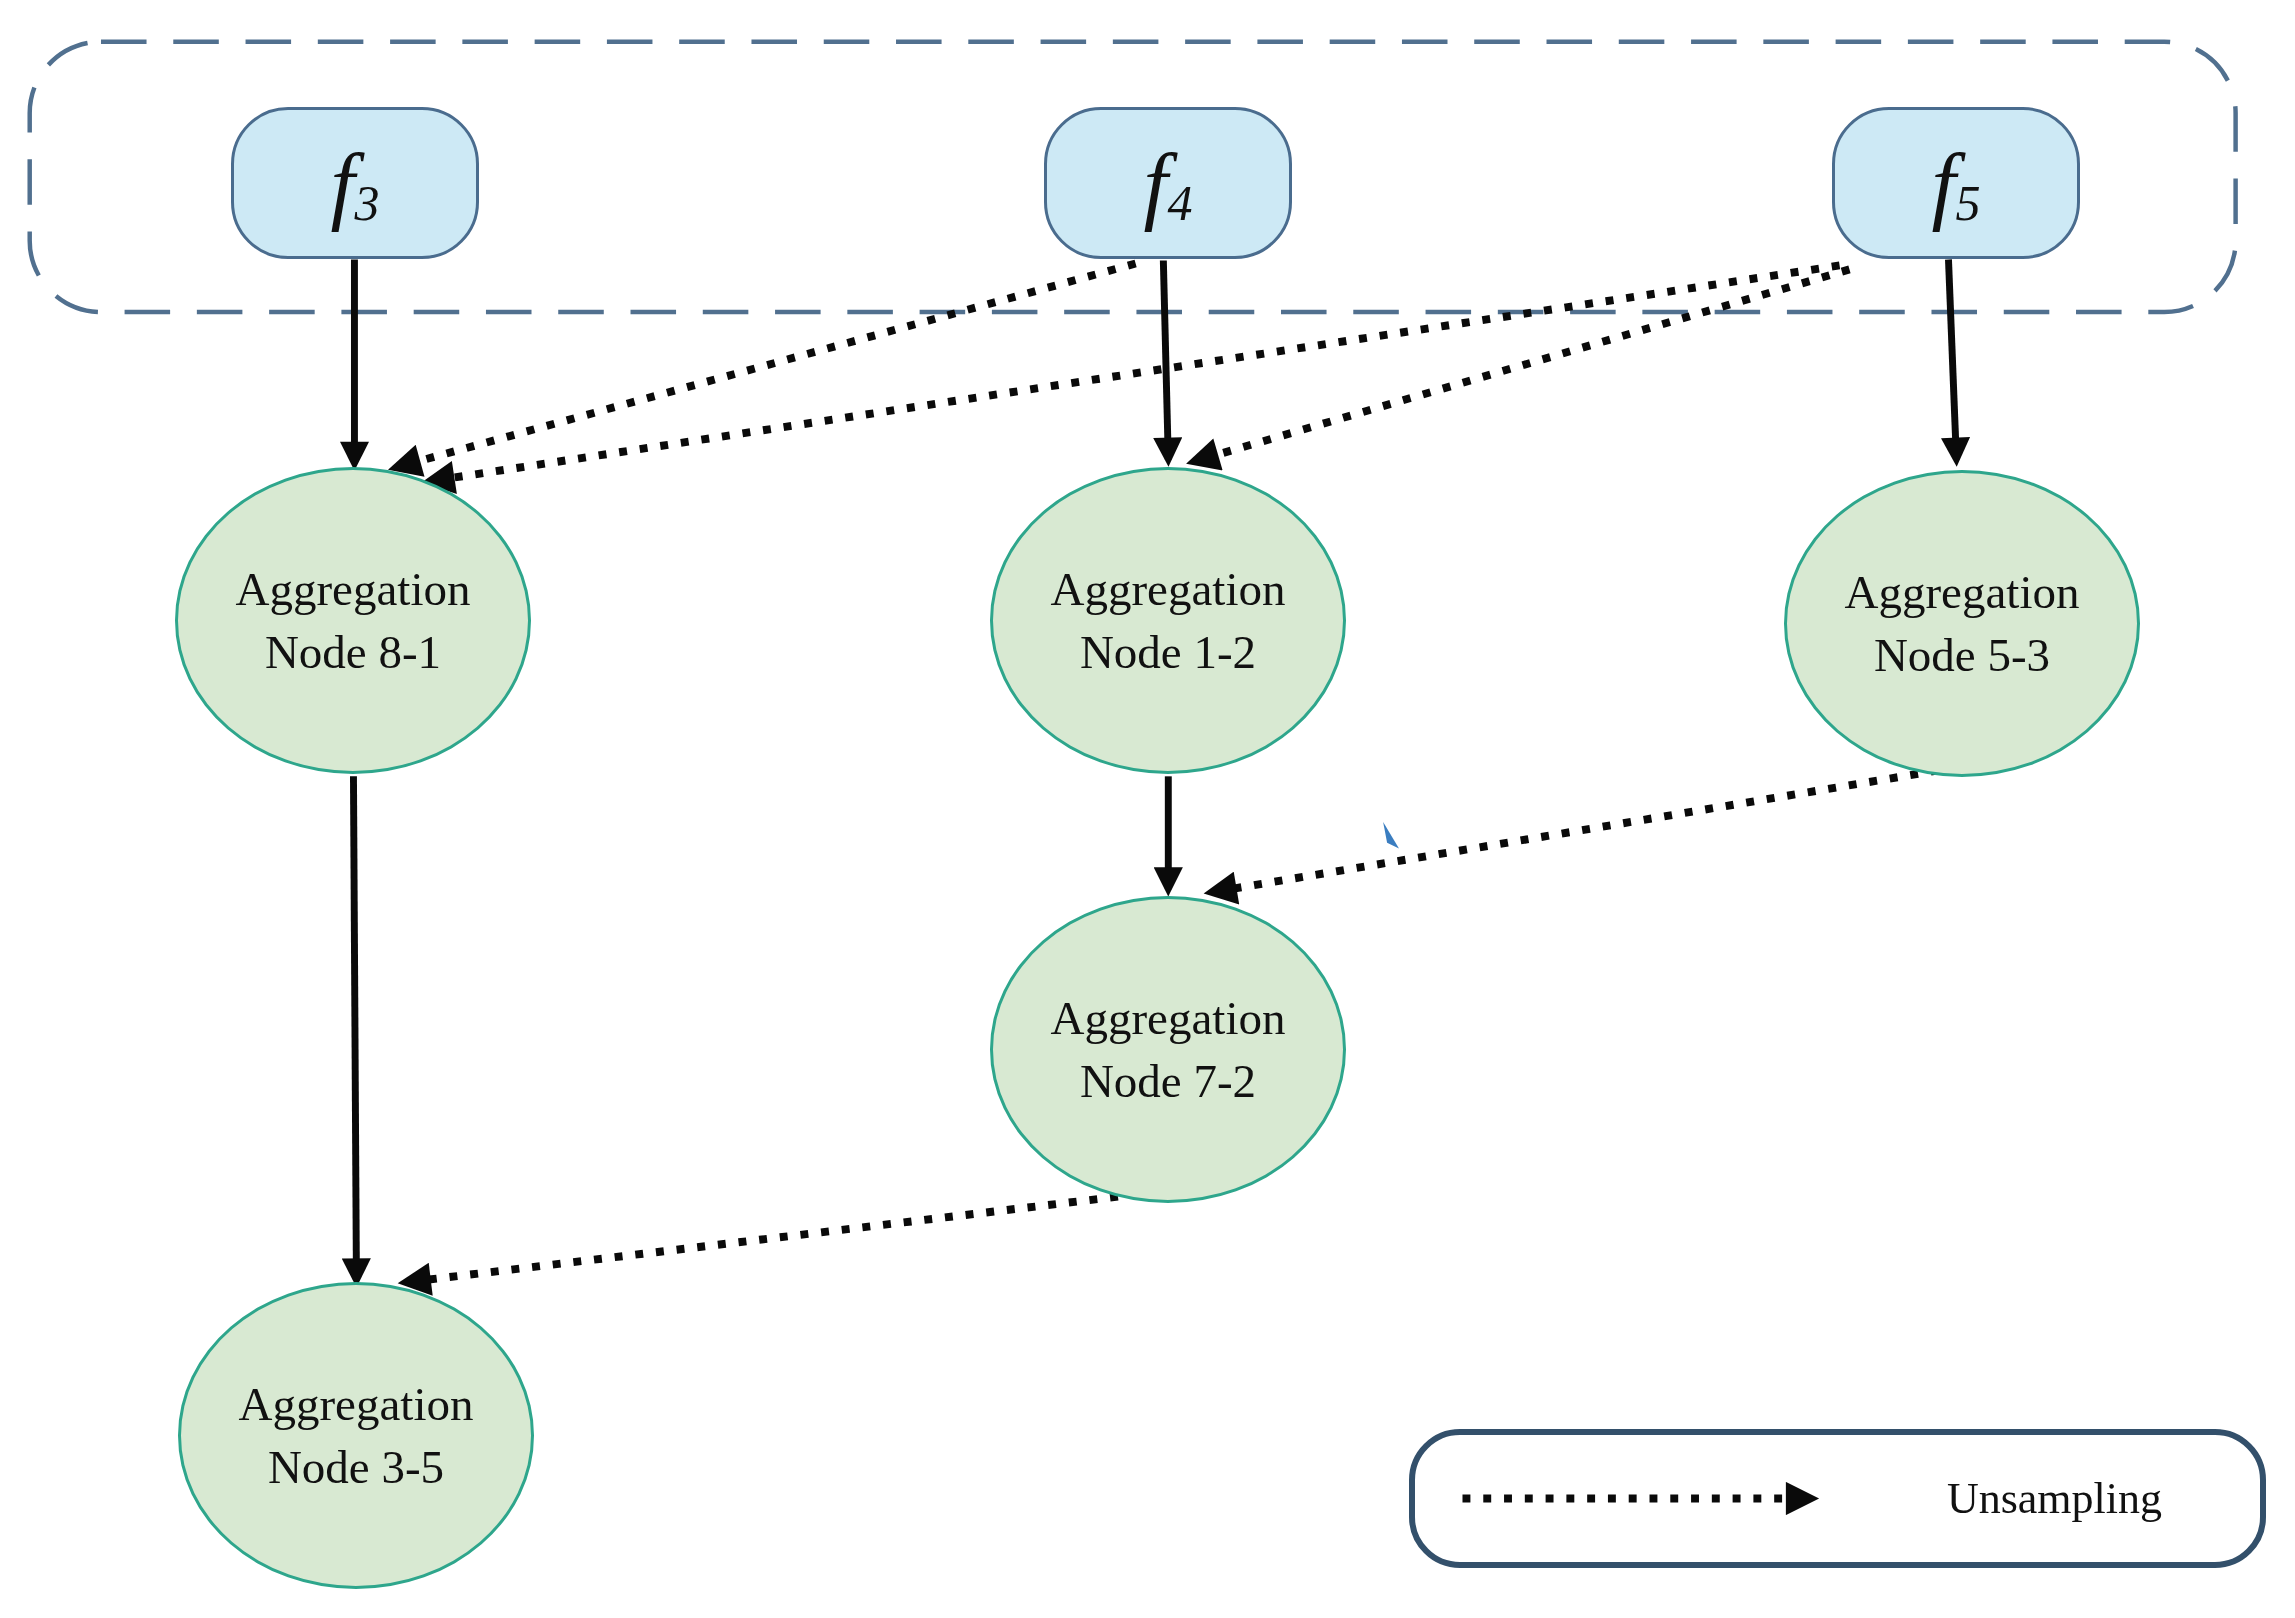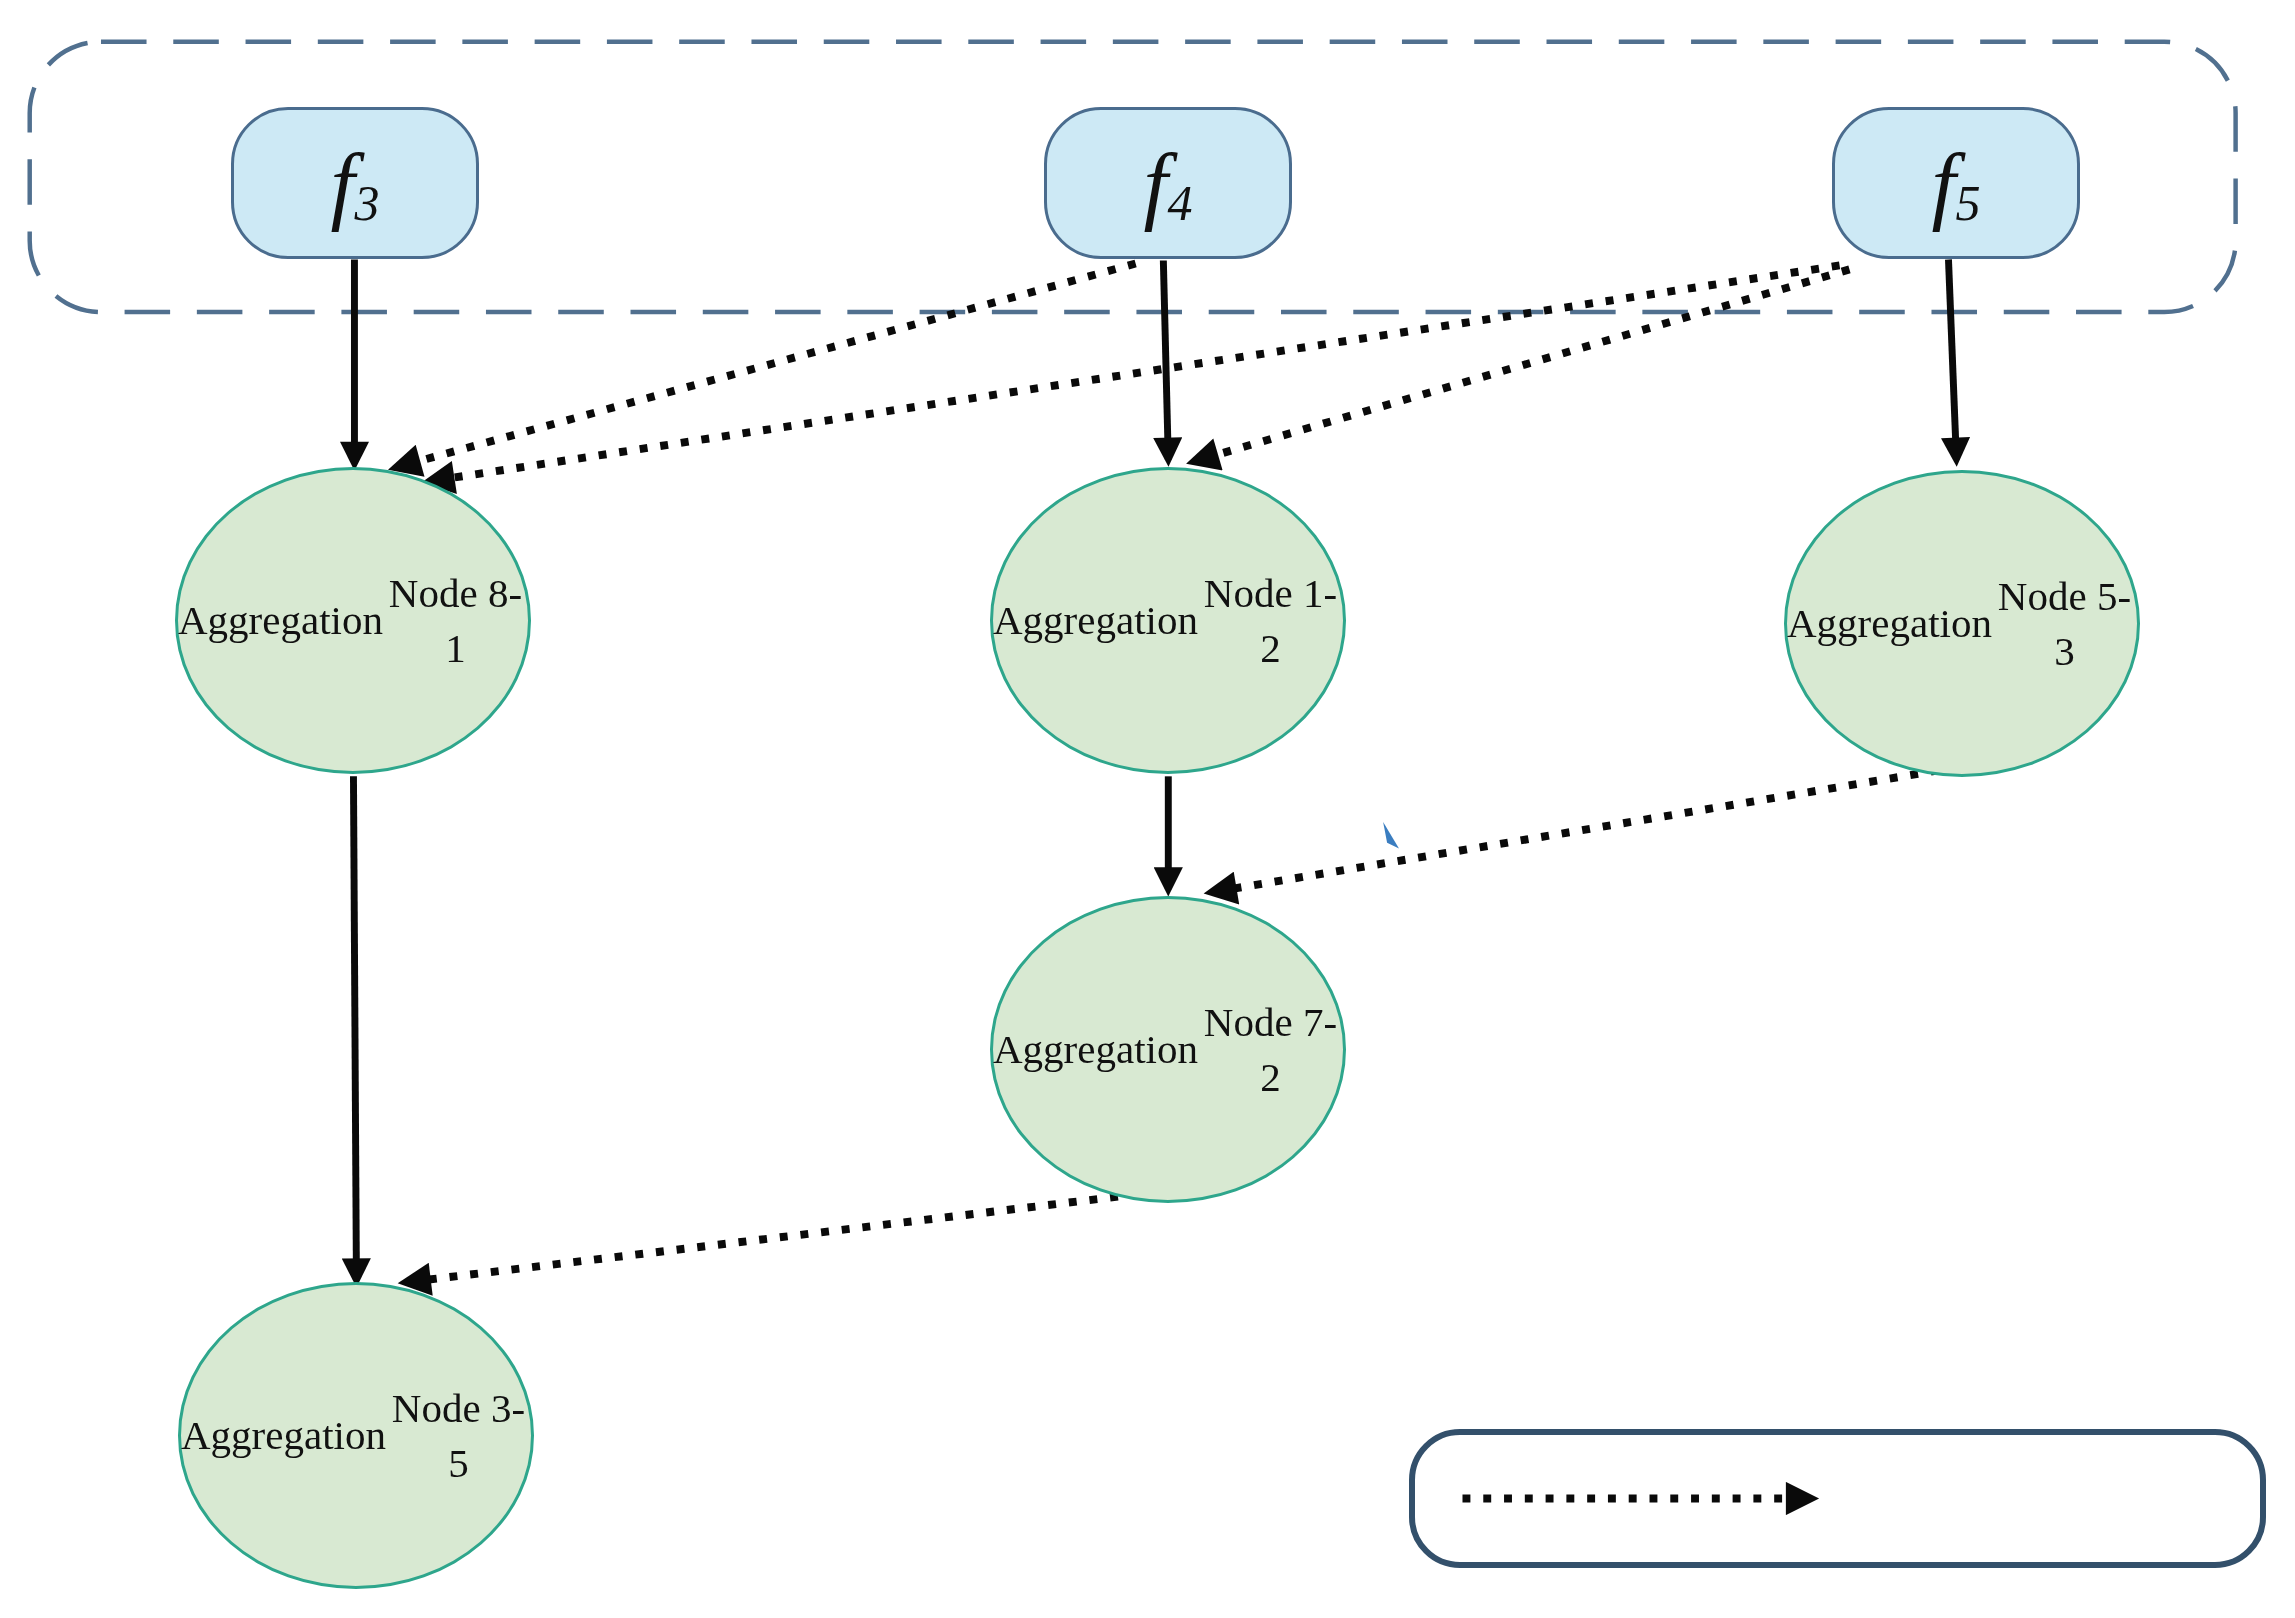"Aggregation" .agg { flex-direction: row -> column; font-size: 41px -> 47px }
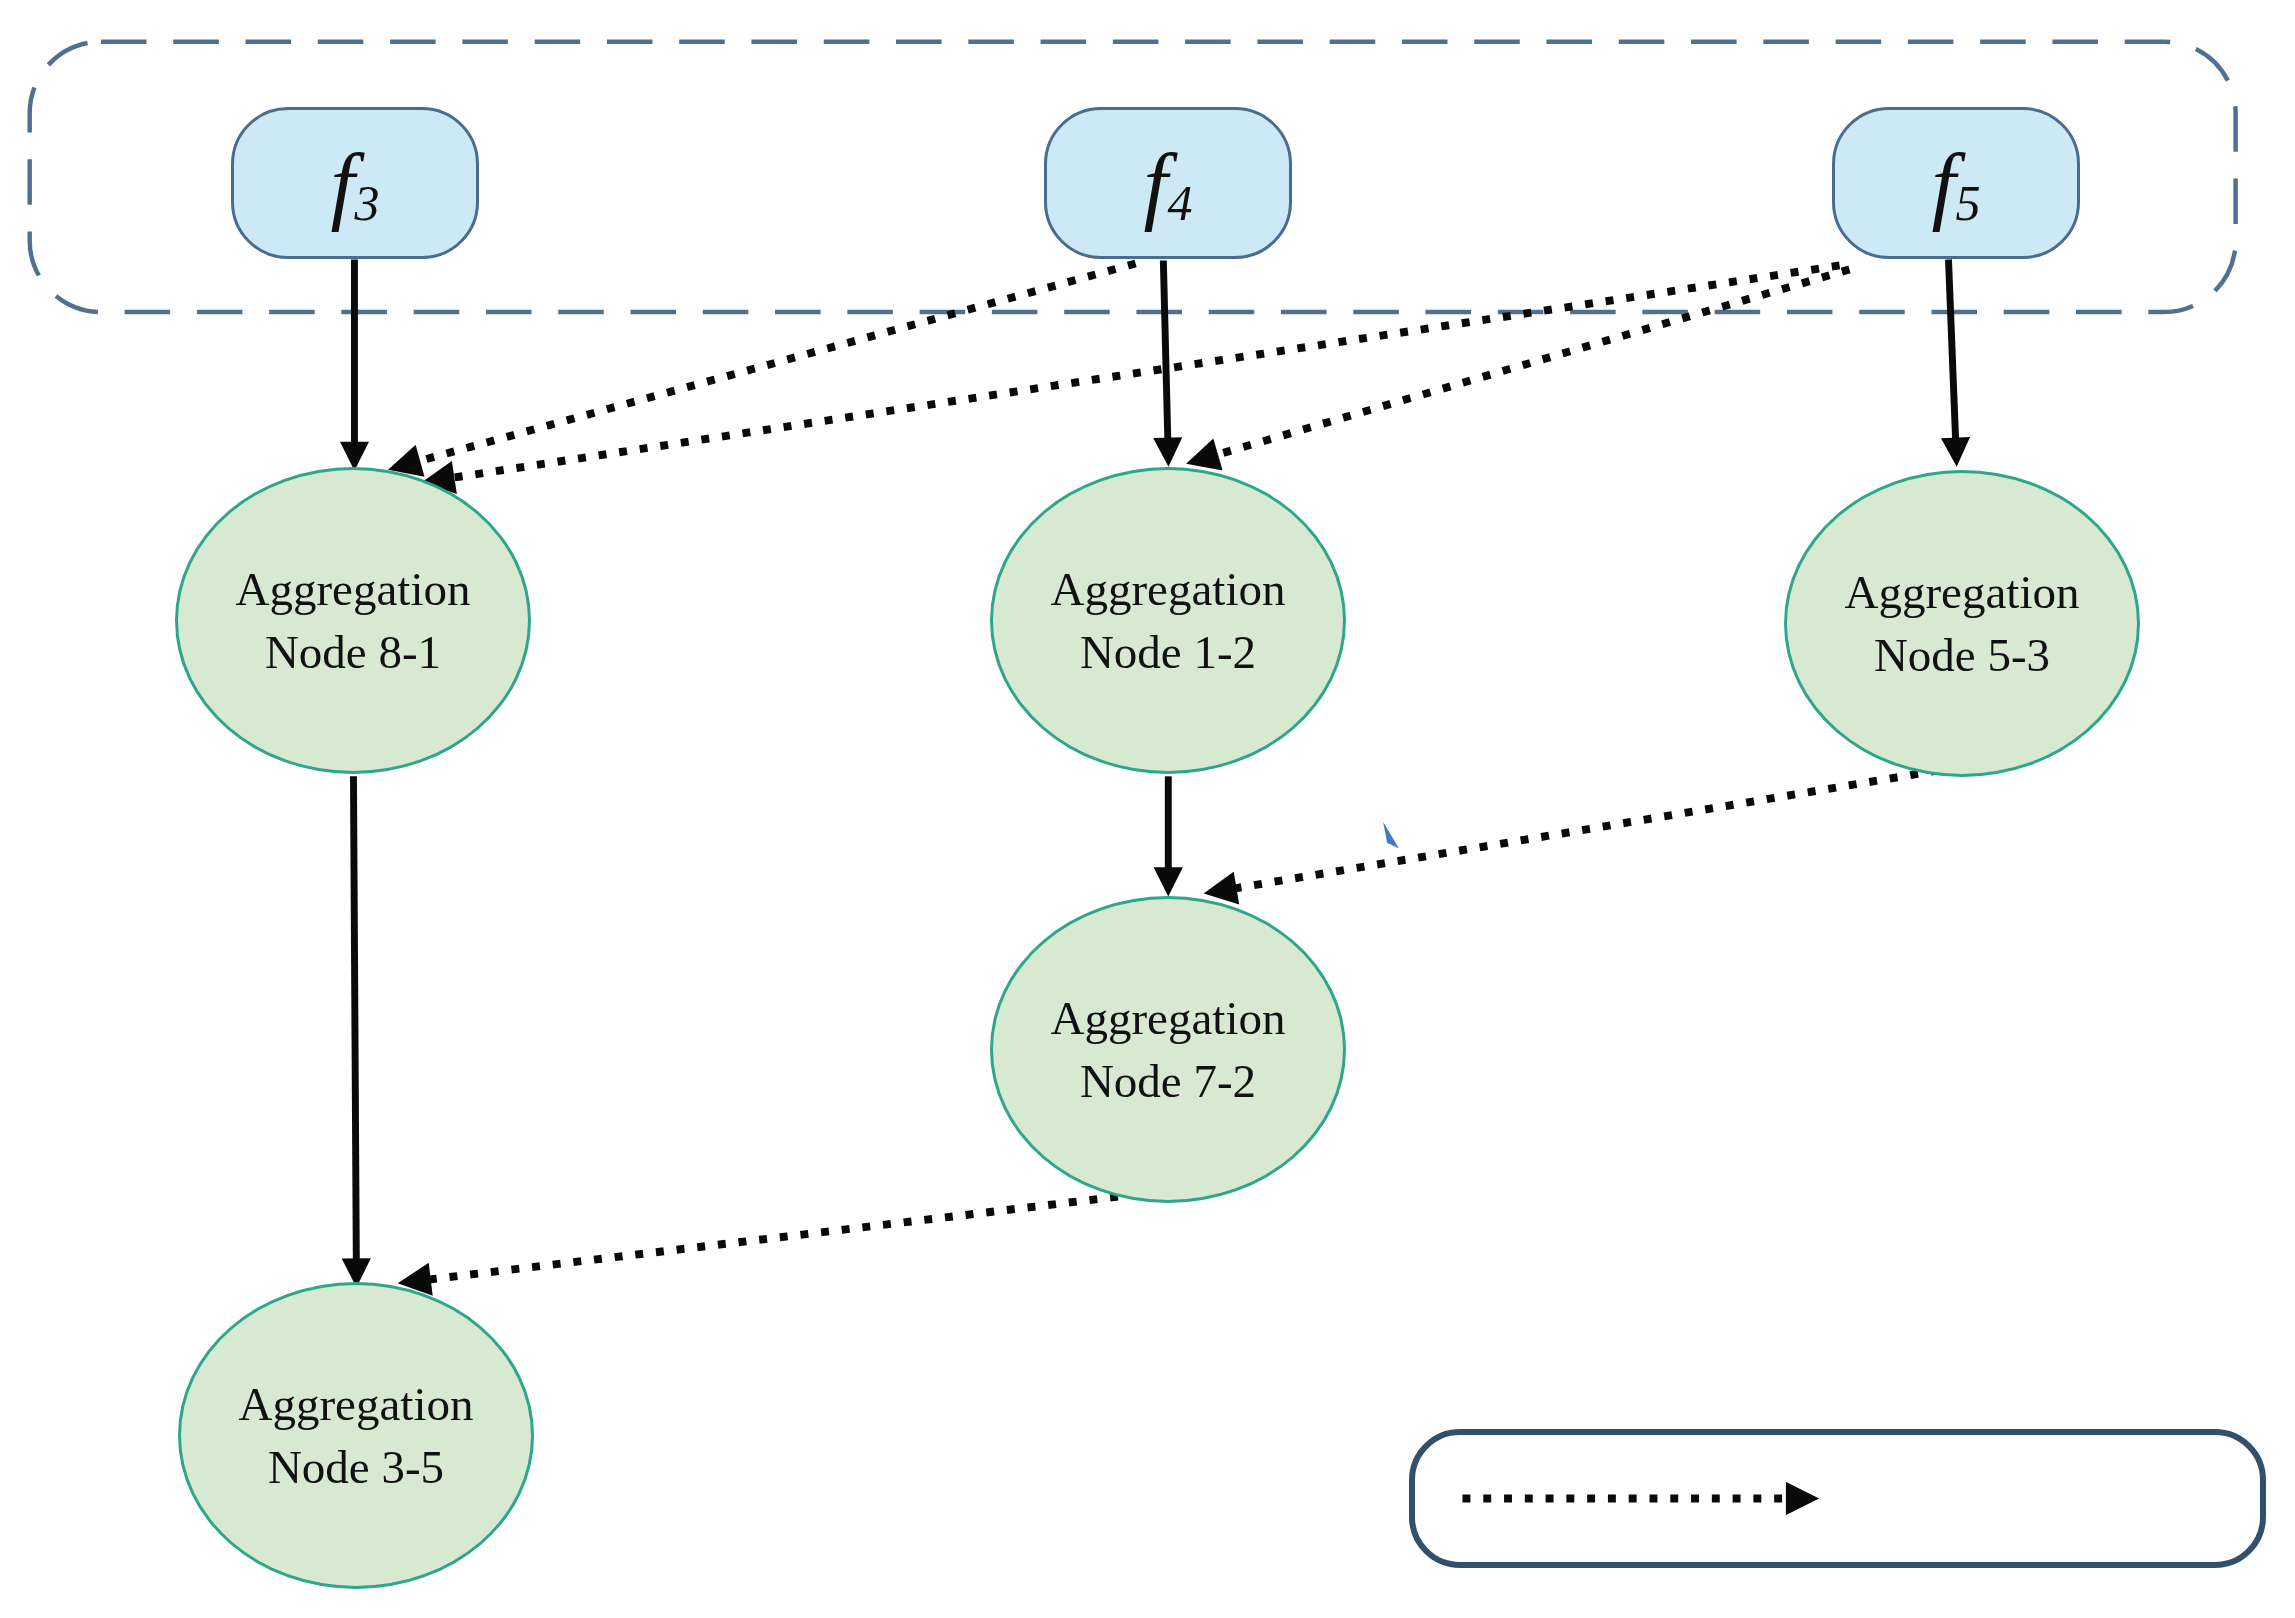"Unsampling" span.legend-label { html: none -> <span>Unsampling</span> }
